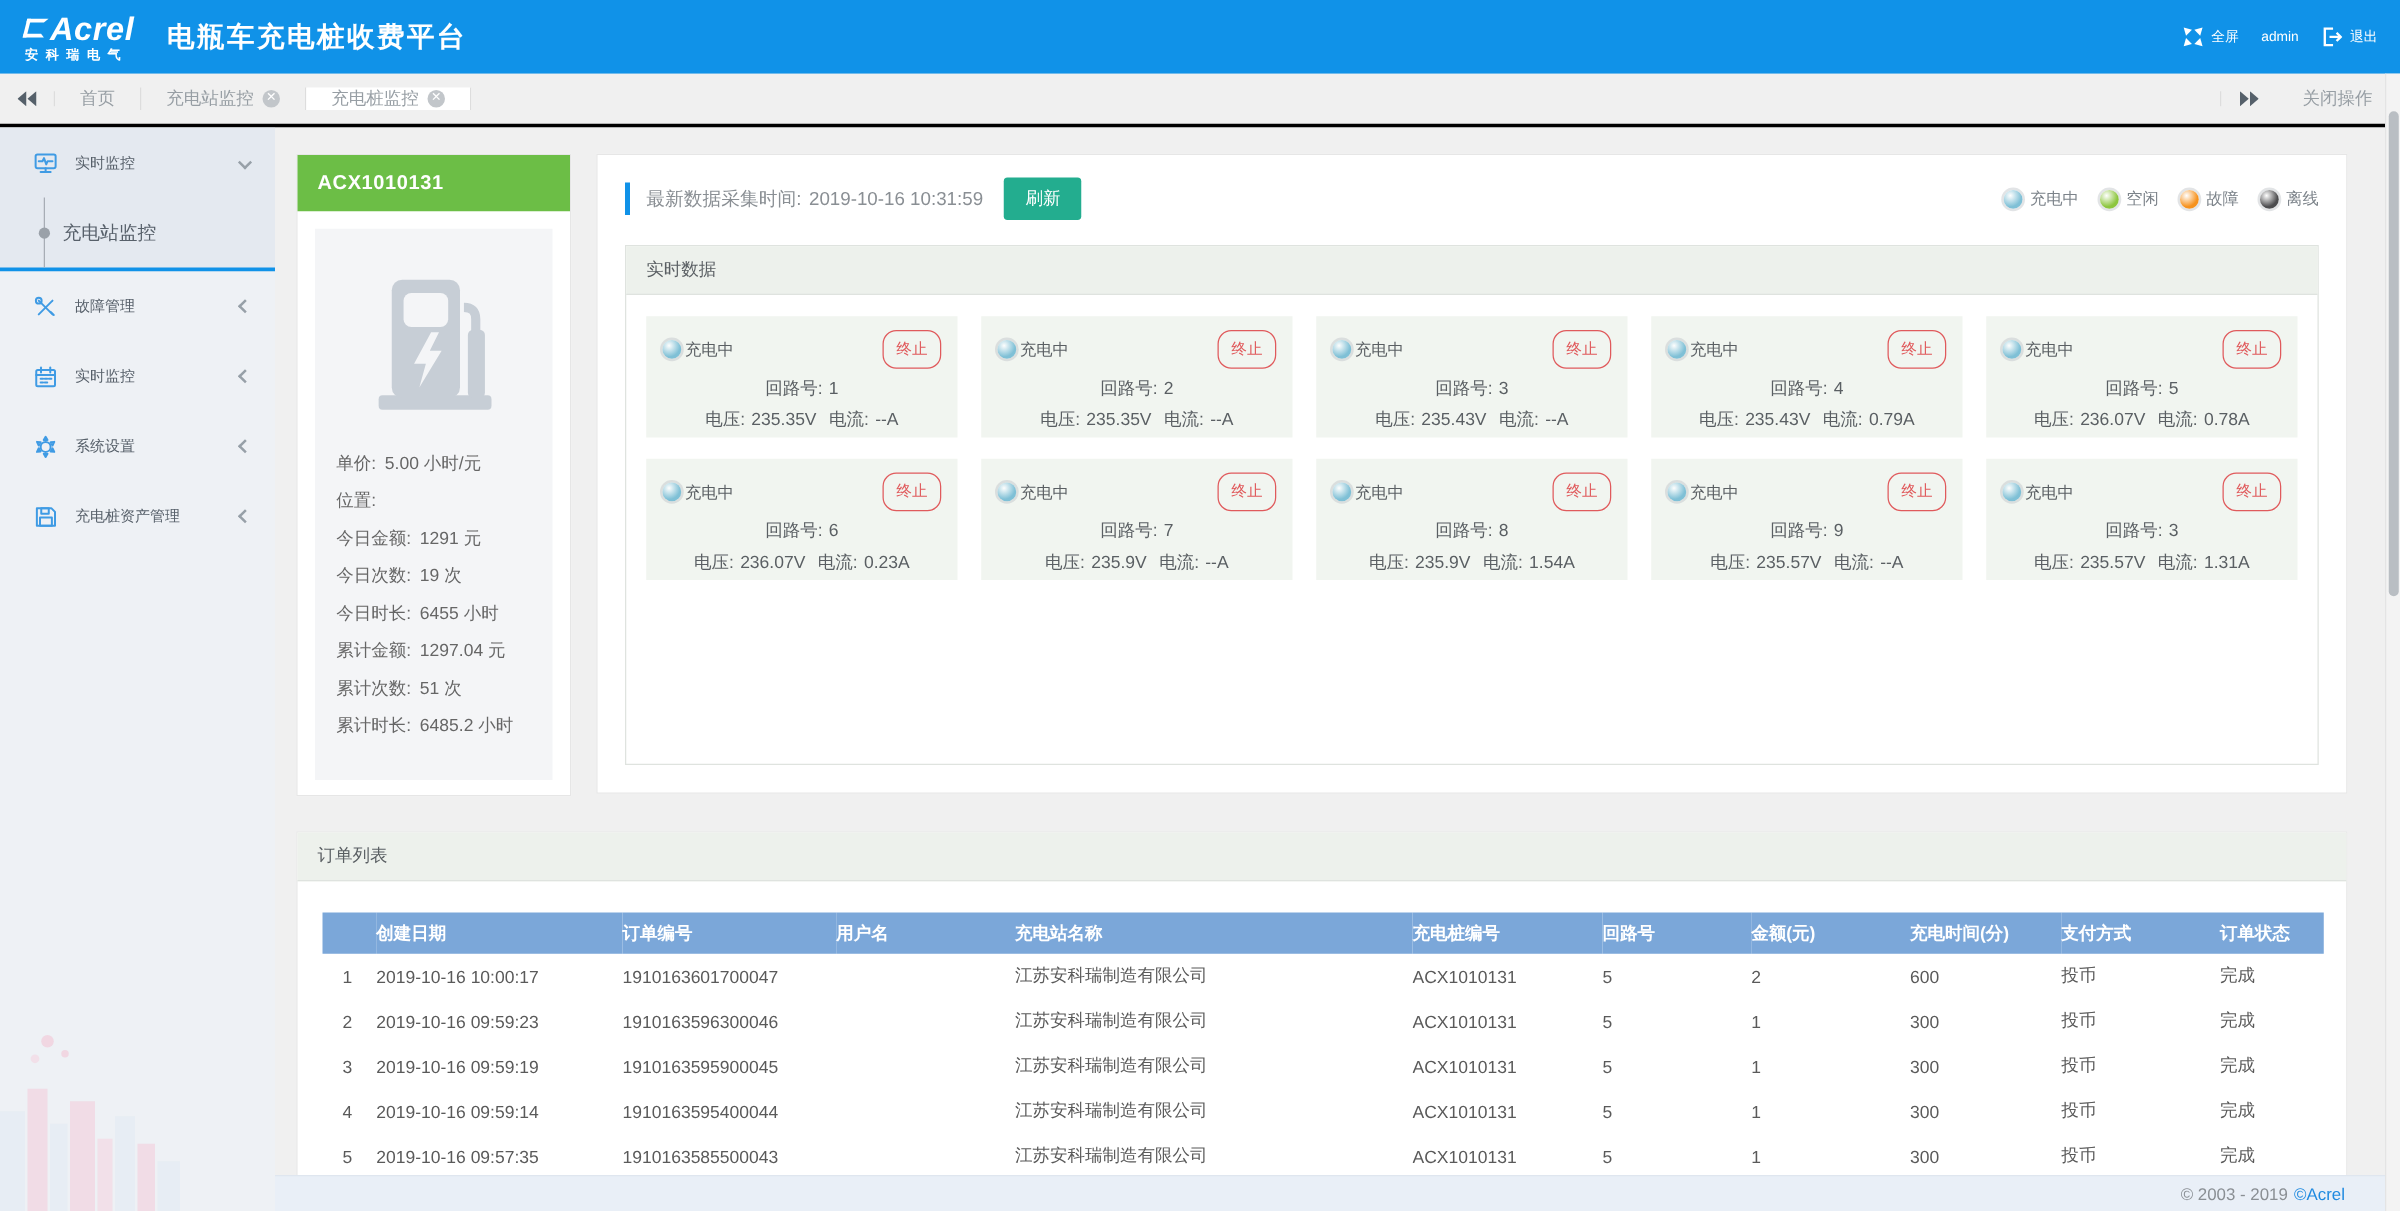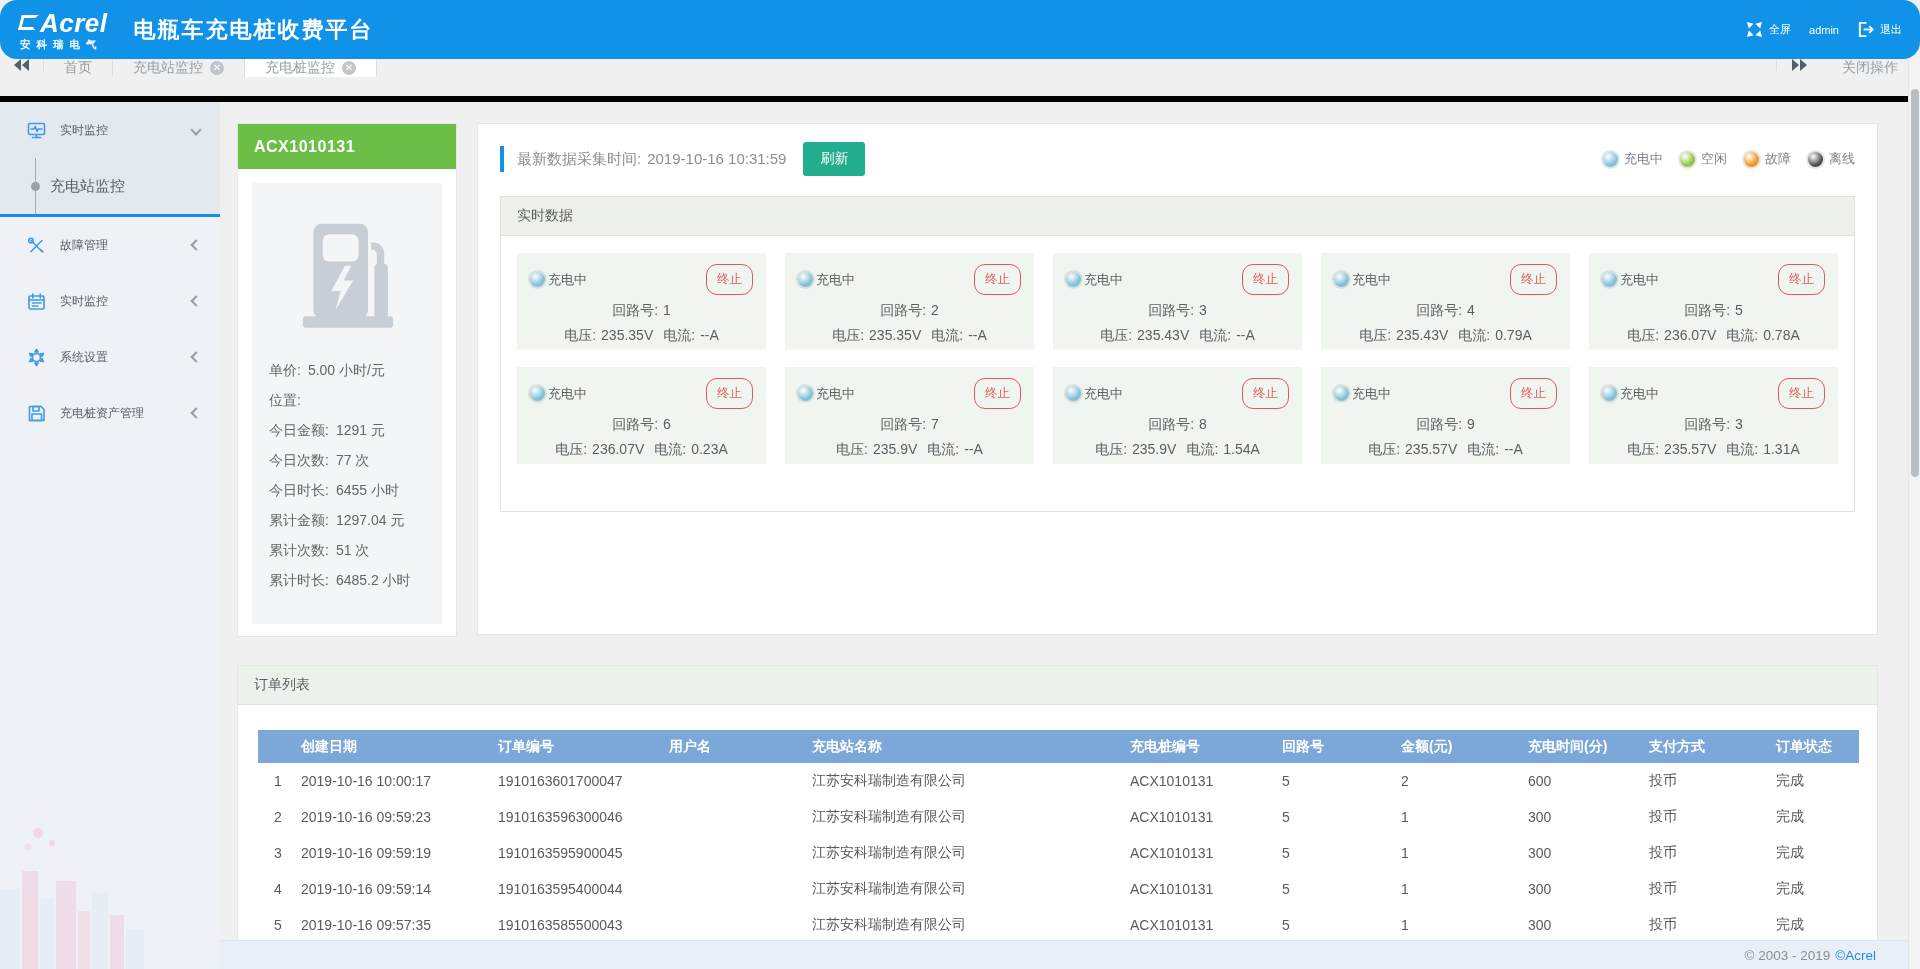"Acrel" .hdr { border-radius: 17px -> none }
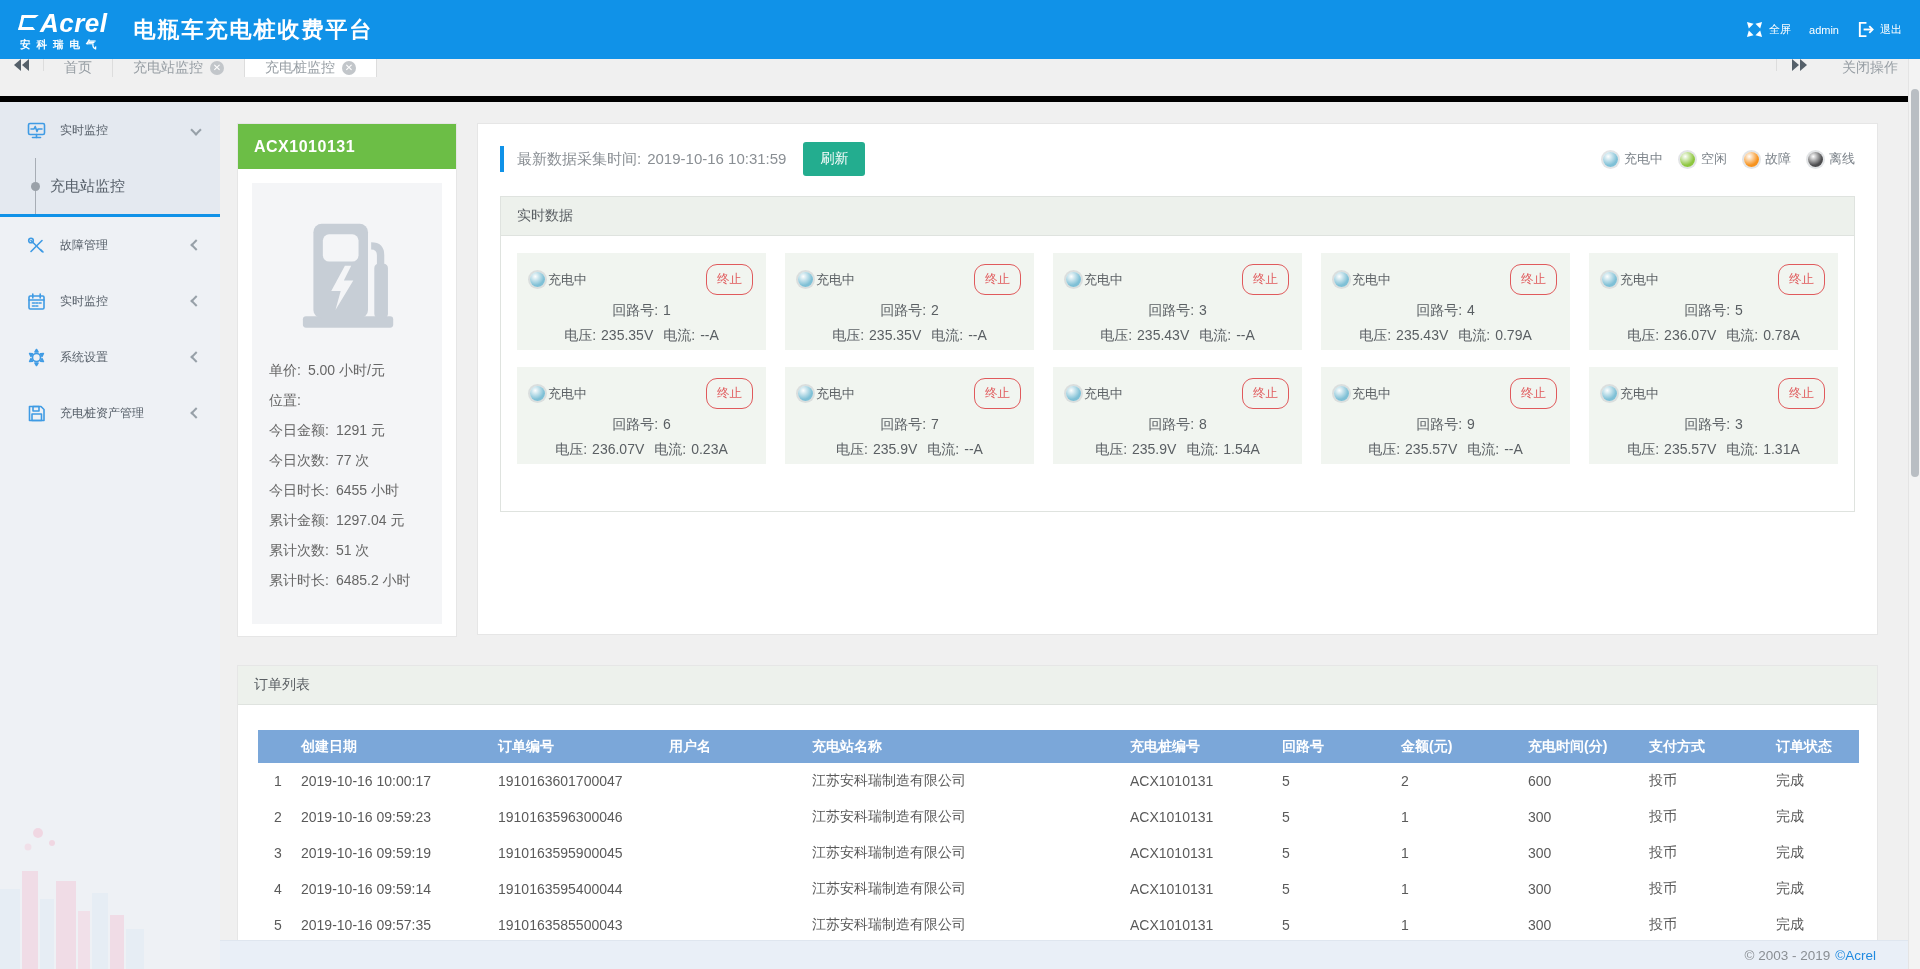"首页" .tabbar { align-items: flex-start -> center; border-bottom: 6px solid #000000 -> 3px solid #000000 }
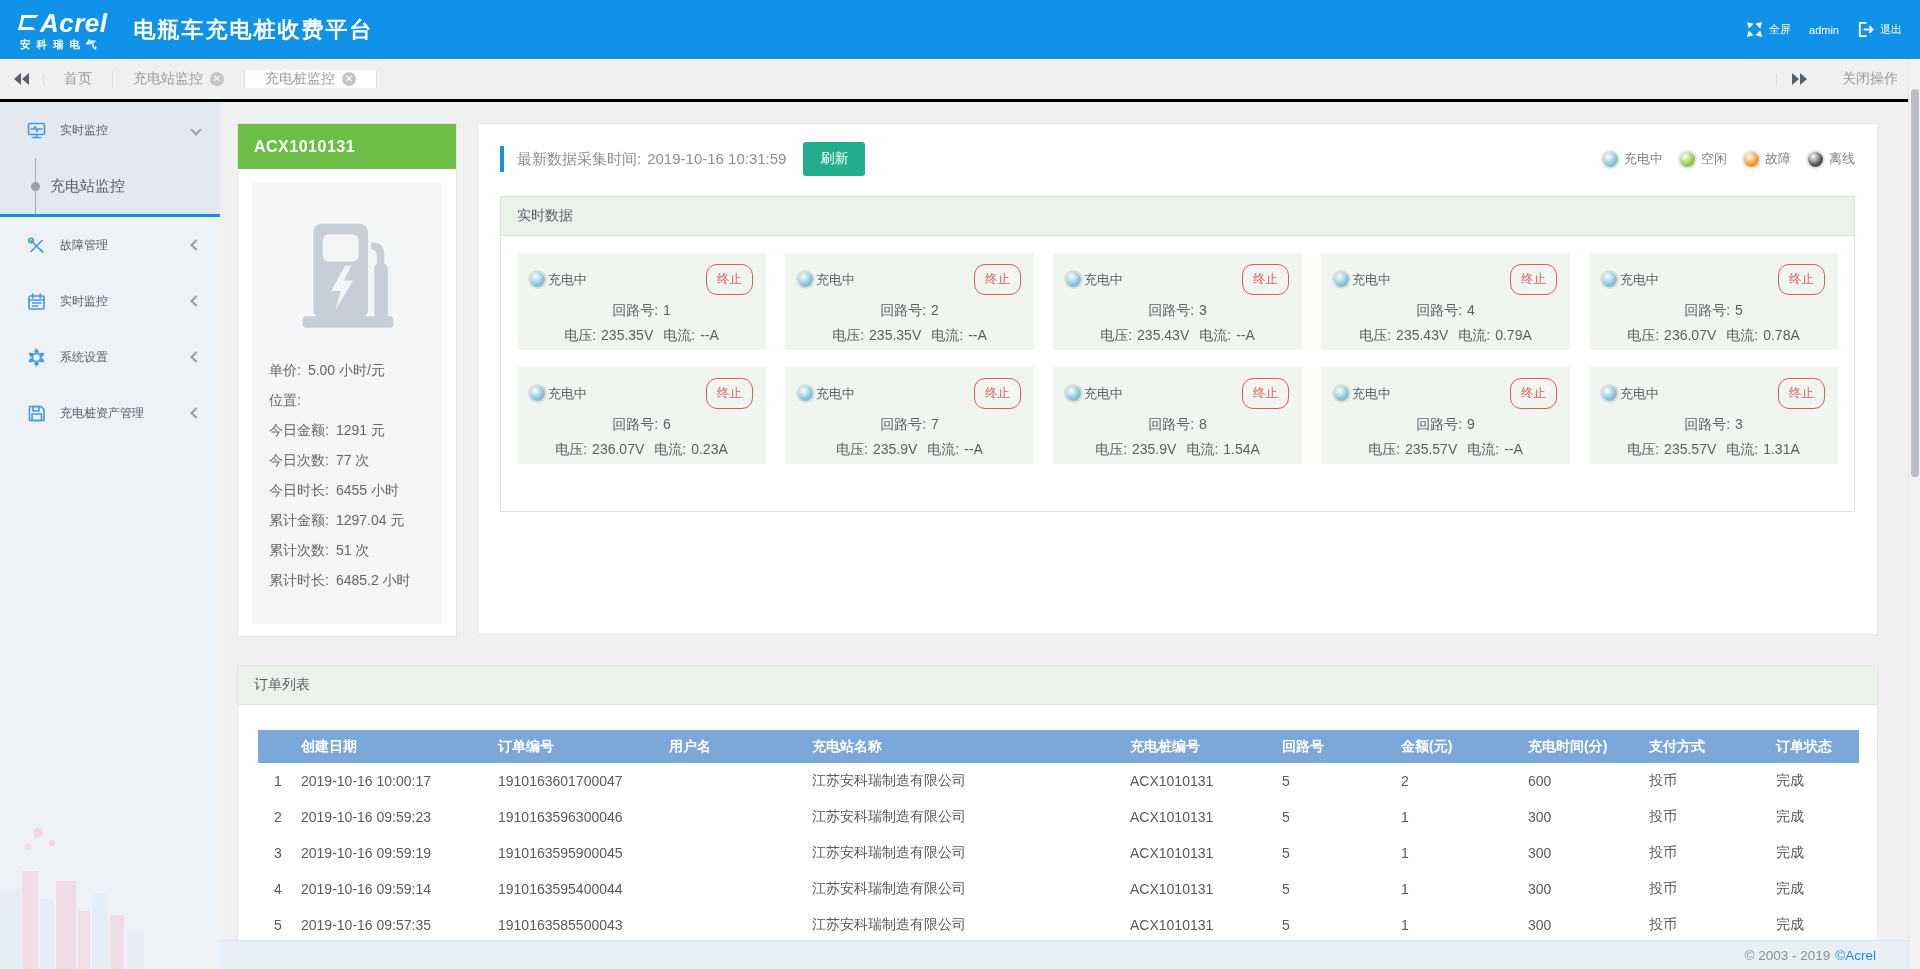"实时数据" .rt-data { height: 316px -> 416px }
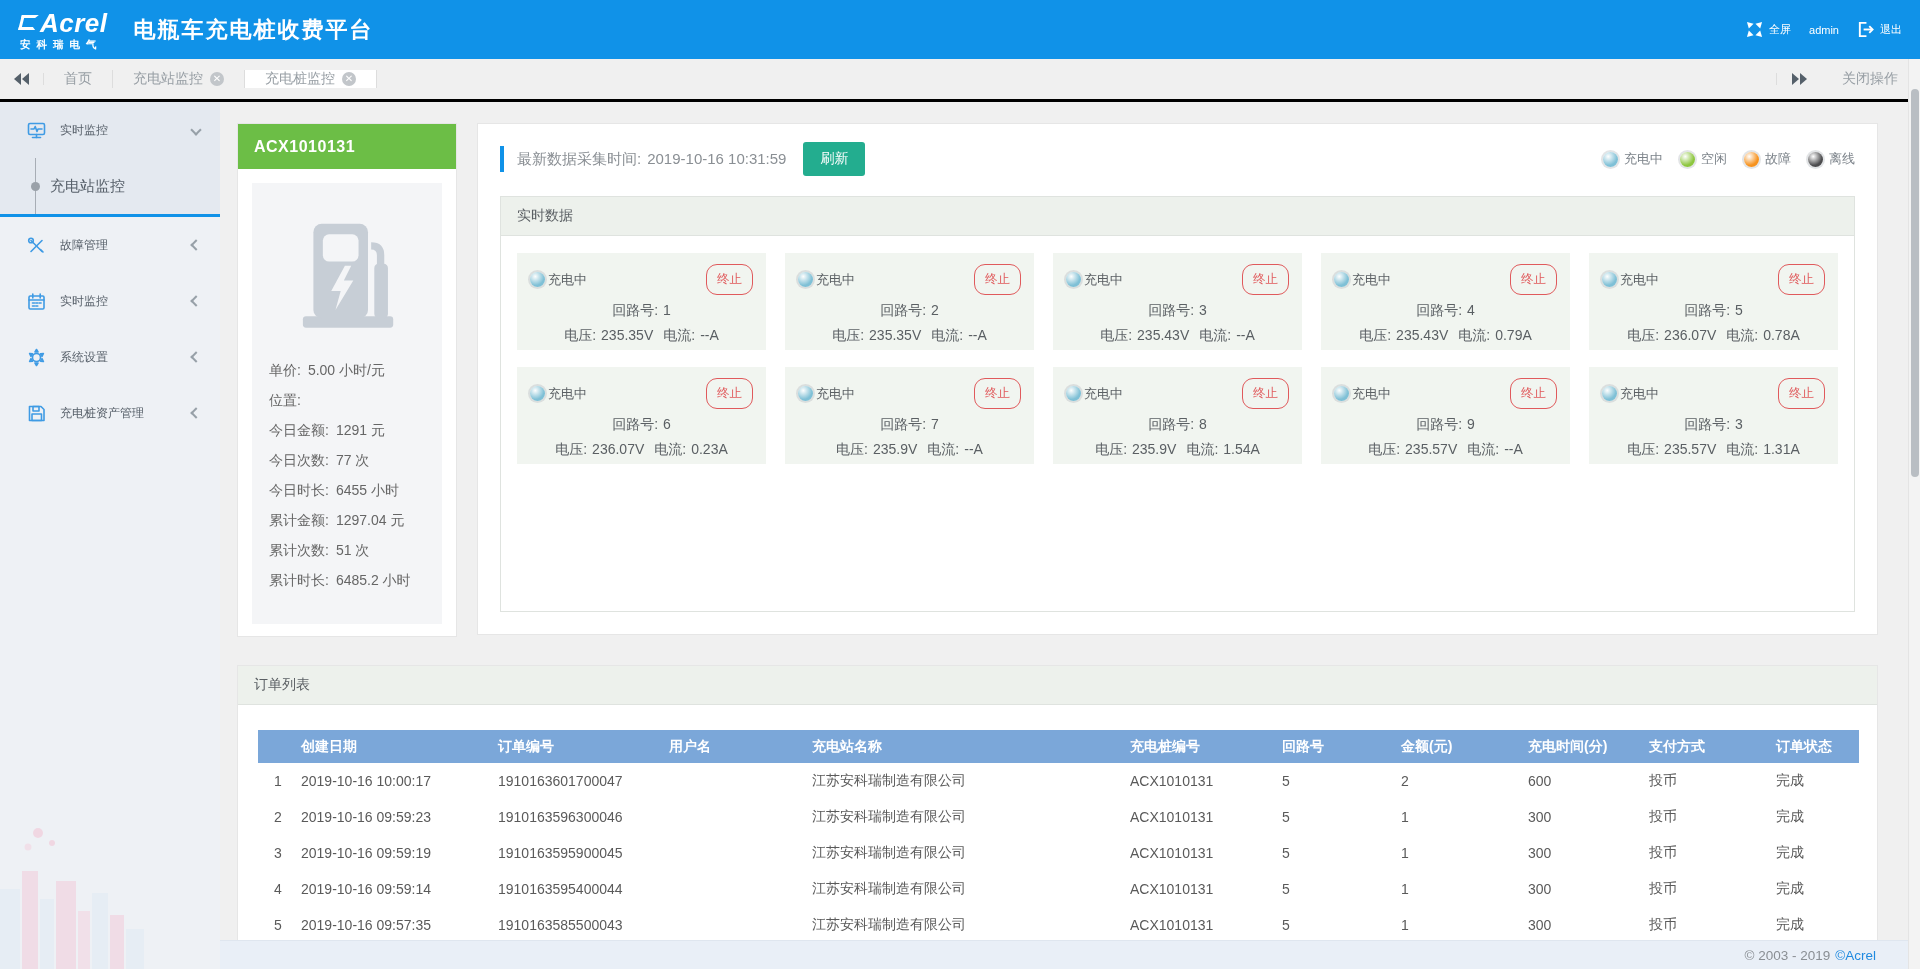"77 次" span.sv { text: 77 -> 19 }
